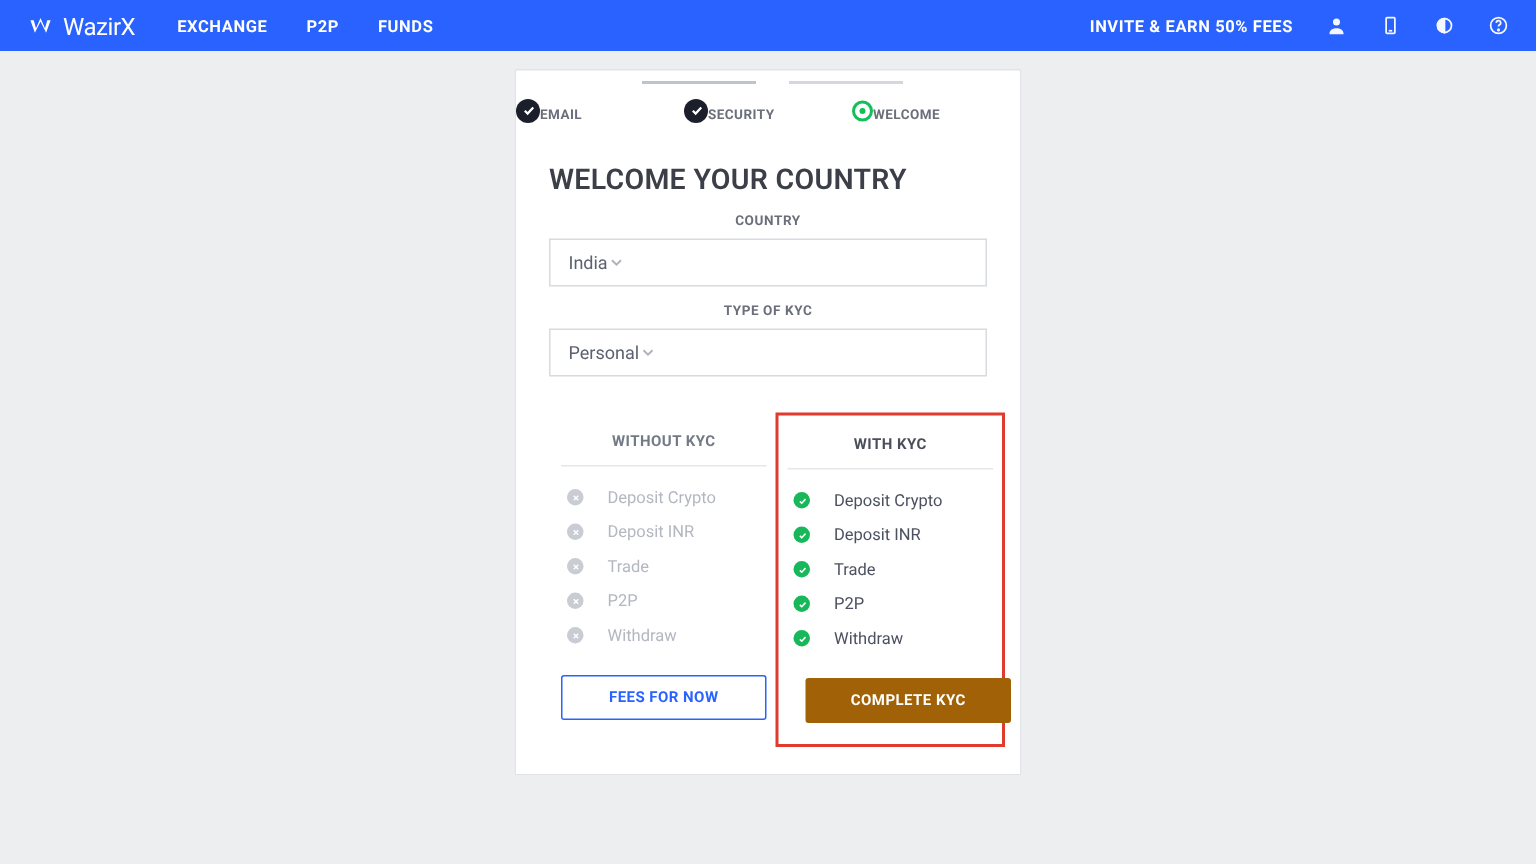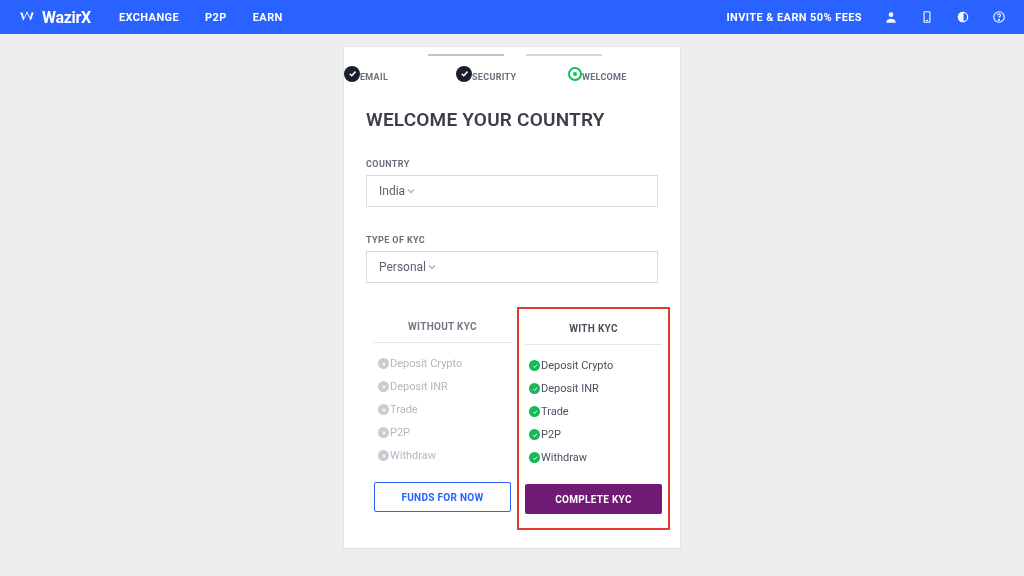"WazirX" .brand { align-items: center -> flex-end; font-weight: 700 -> 400 }
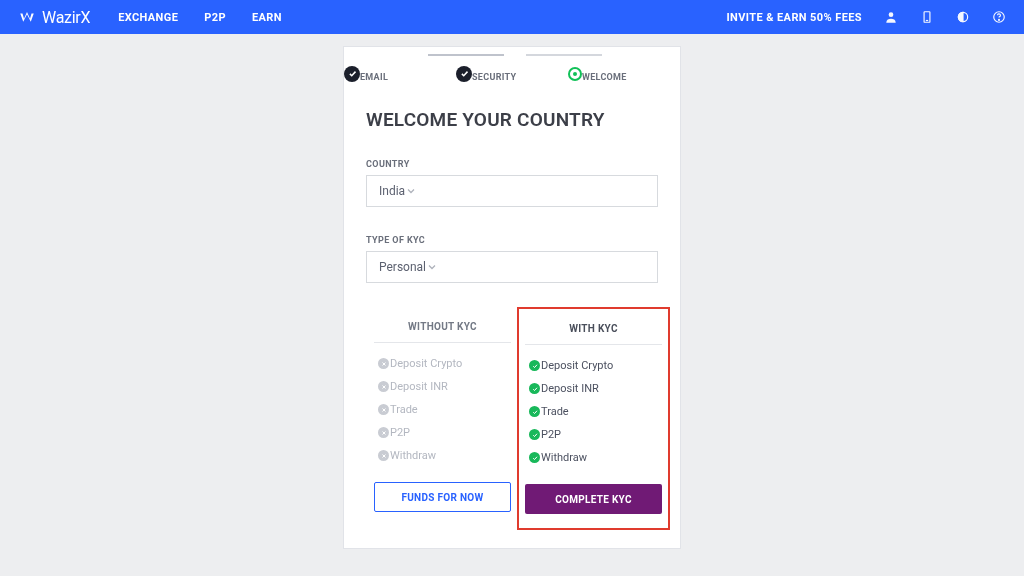"EARN" span.nav-link { text: EARN -> FUNDS }
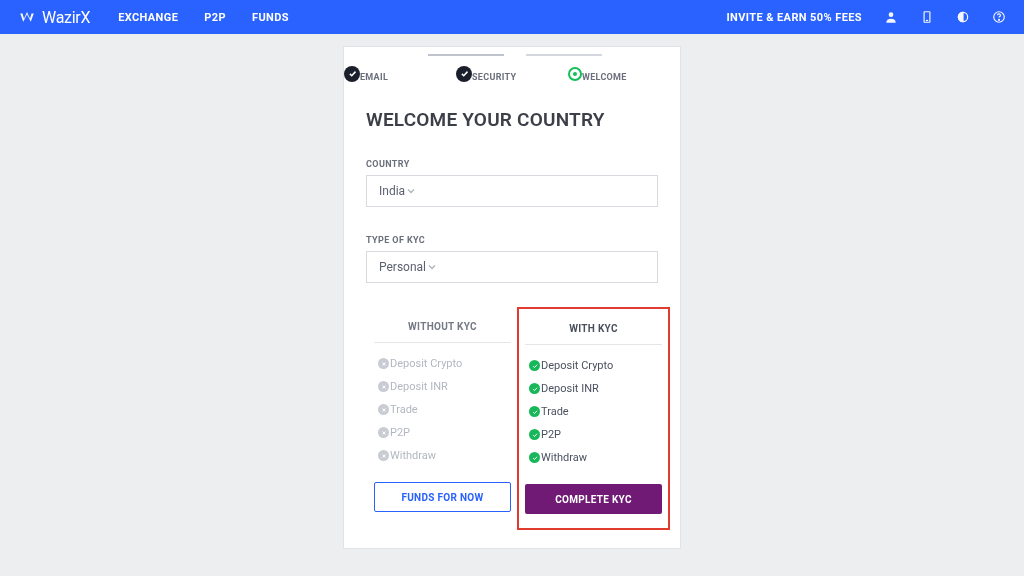"COUNTRY" .field-label { margin-top: 28px -> 12px; text-align: none -> center }
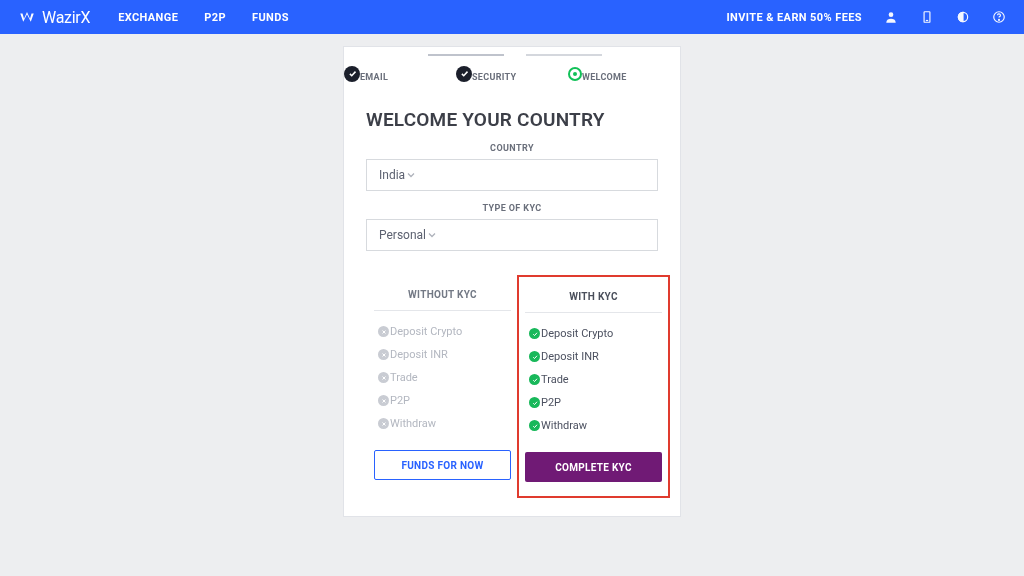"Deposit Crypto" .feat { gap: 1px -> 16px }
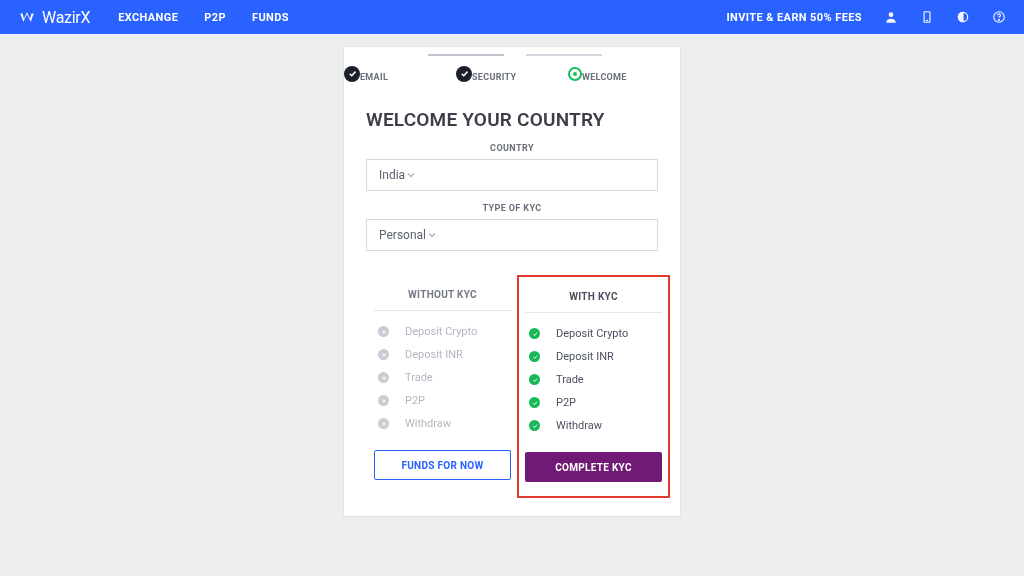"FUNDS FOR NOW" span { text: FUNDS -> FEES }
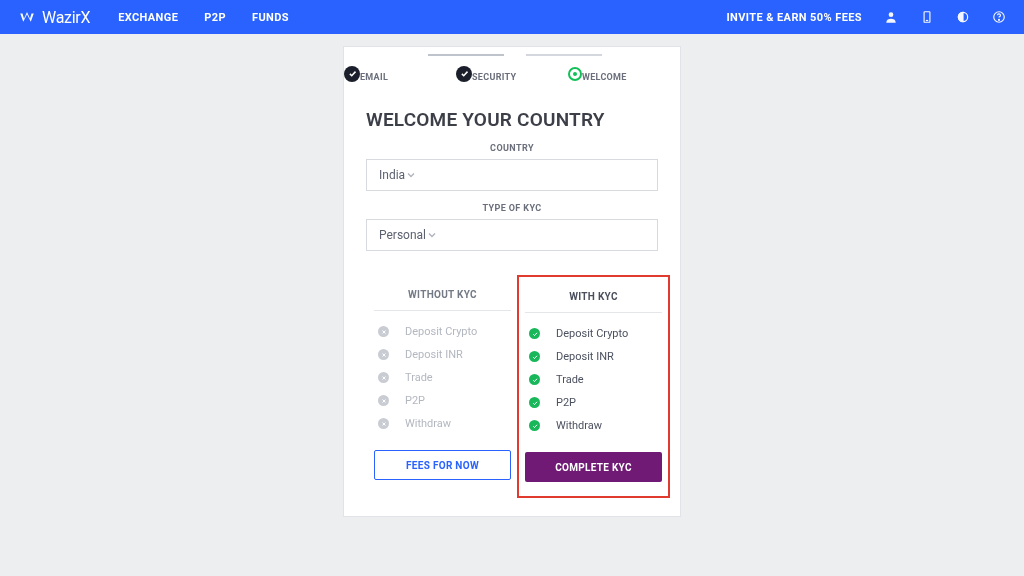"COMPLETE KYC" .btn.solid { background: #701a75 -> #a16207; margin-left: none -> 12px }
